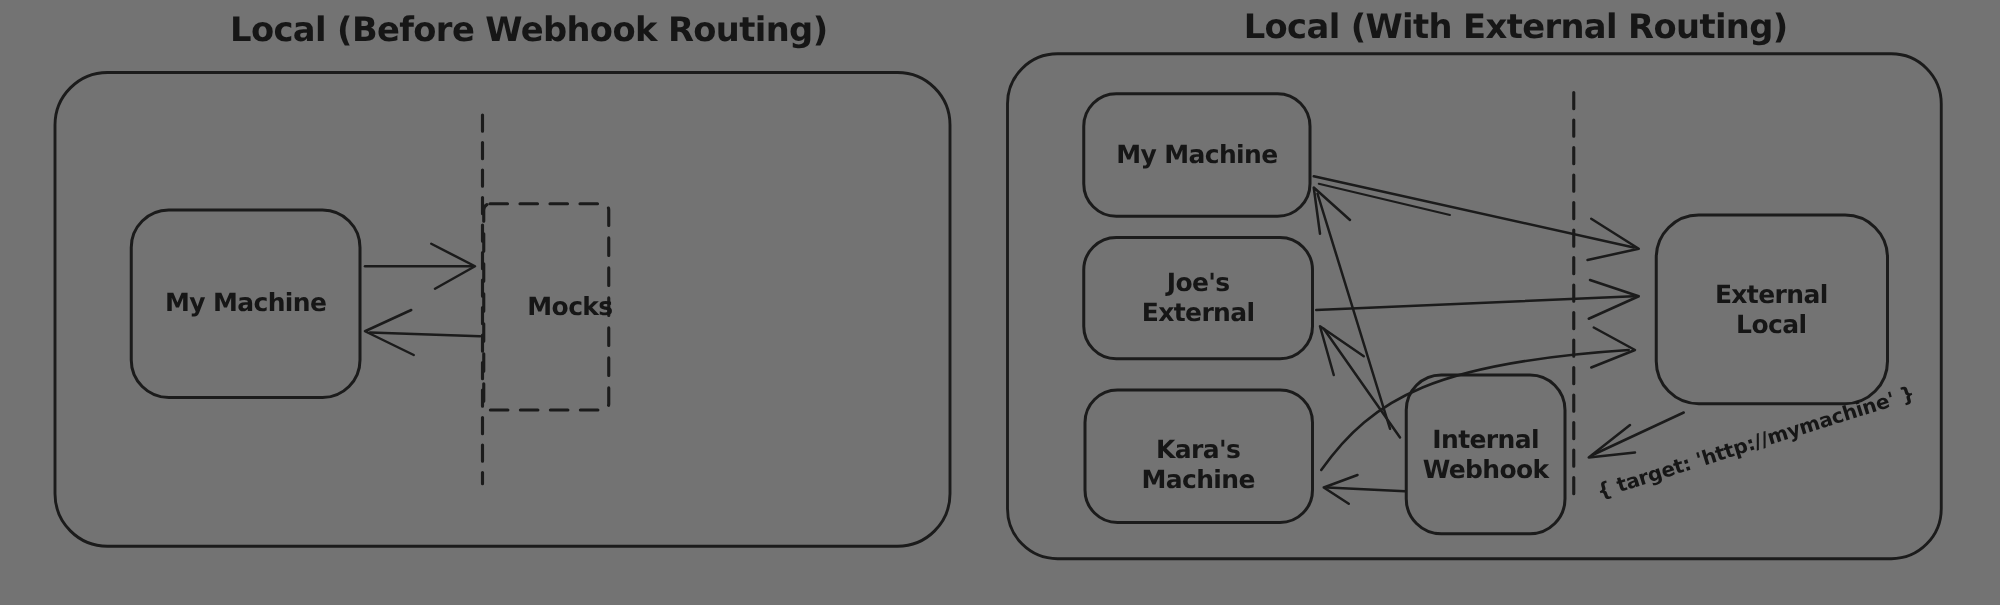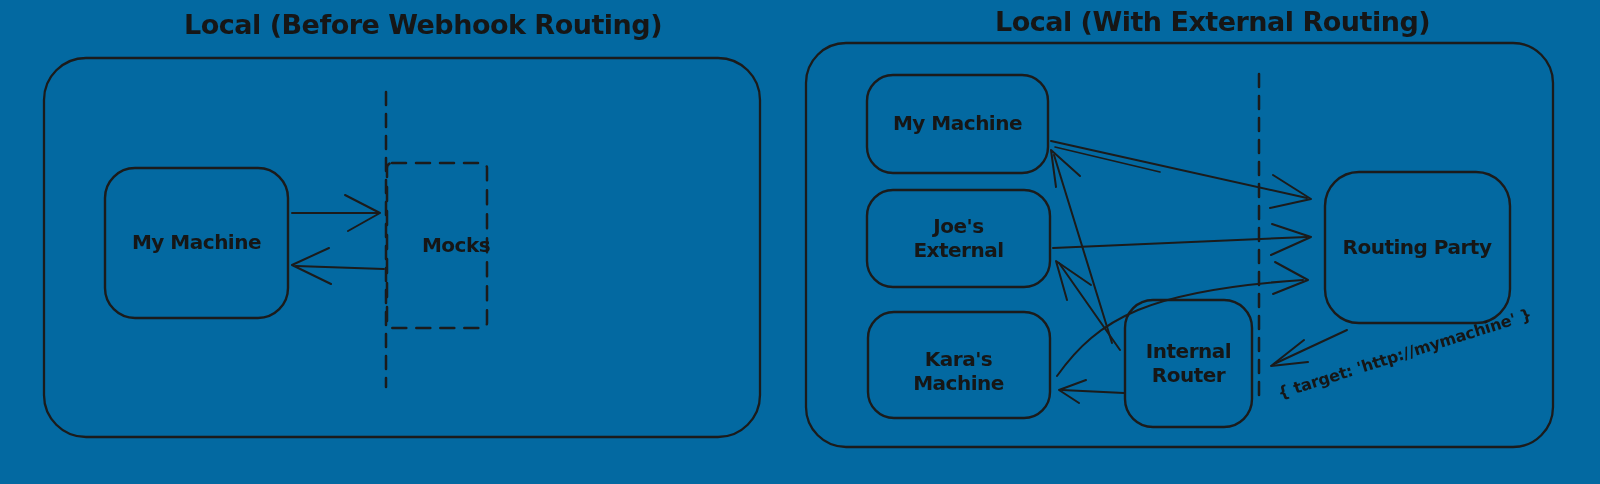"Local (Before Webhook Routing)" .stage { background: #0369a1 -> #737373 }
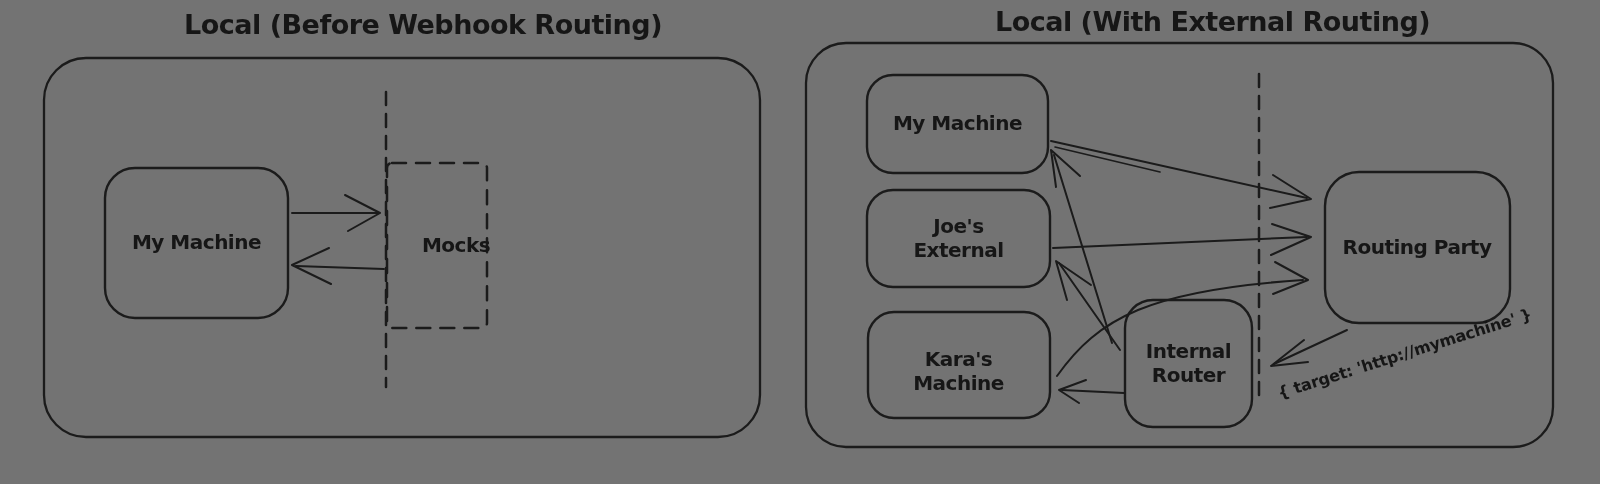"Routing Party" div.label { text: Routing Party -> External Local }
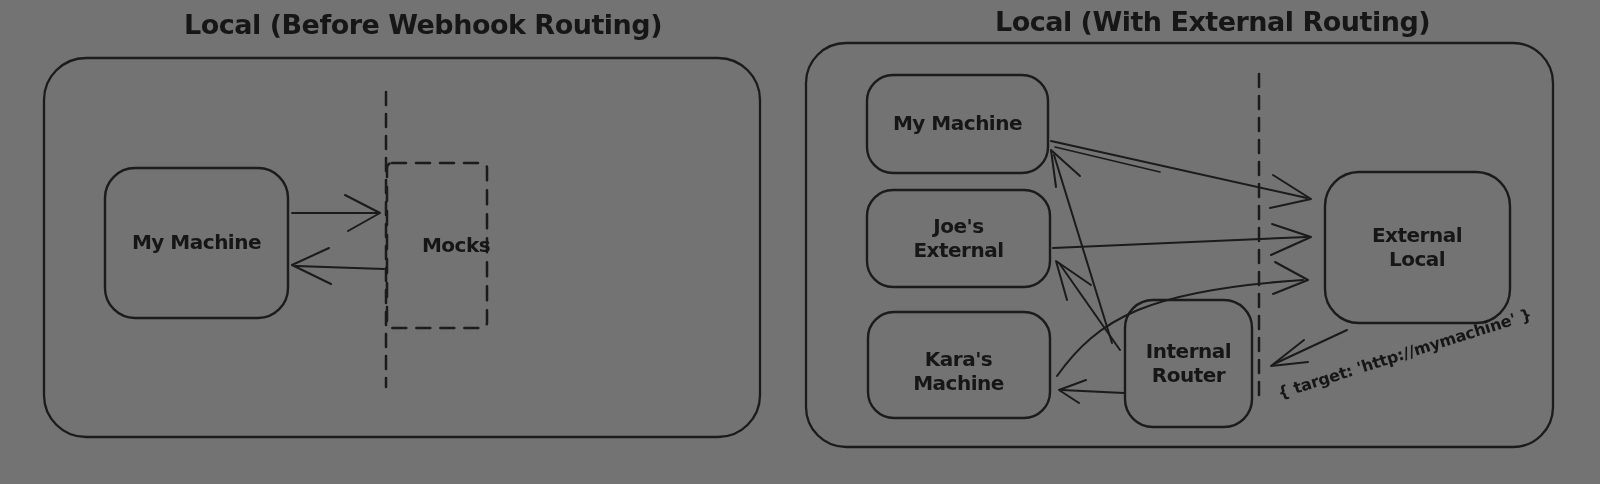"Internal Router" div.label { text: Router -> Webhook }
